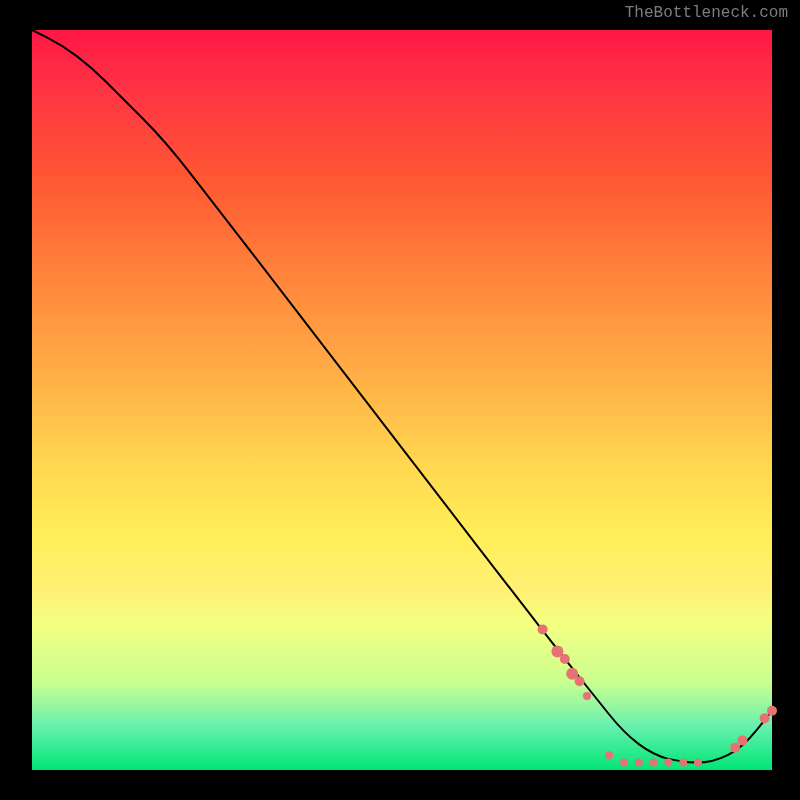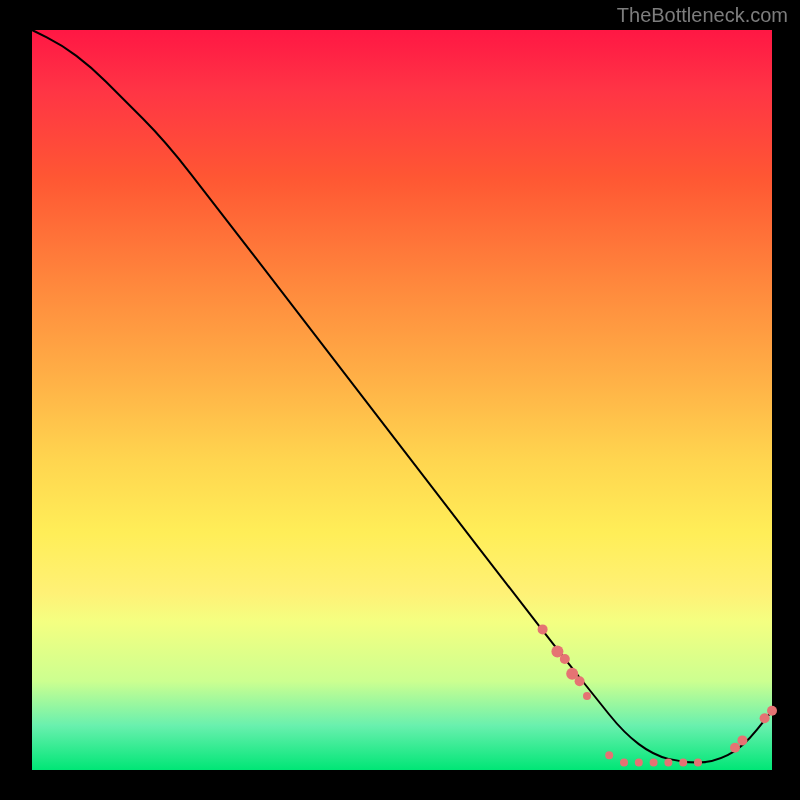"TheBottleneck.com" .attribution { font-family: none -> Liberation Mono, monospace; font-size: 20px -> 16px }
